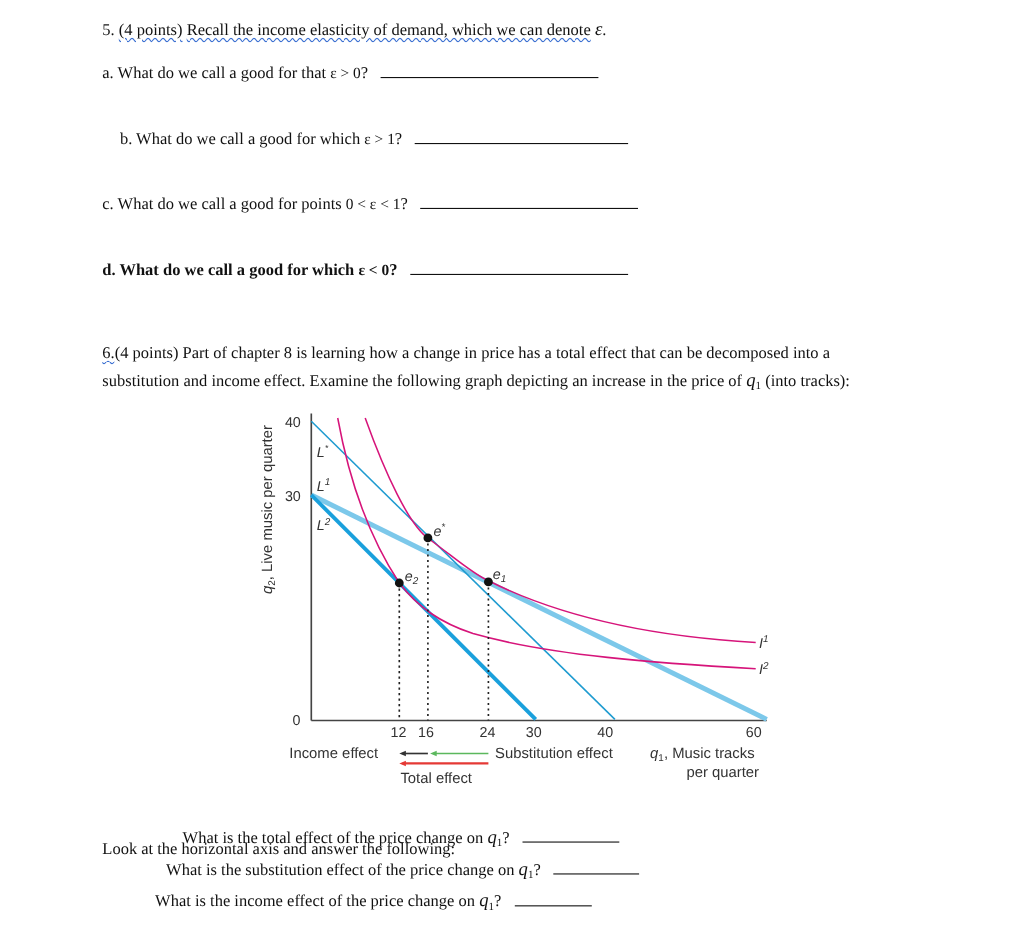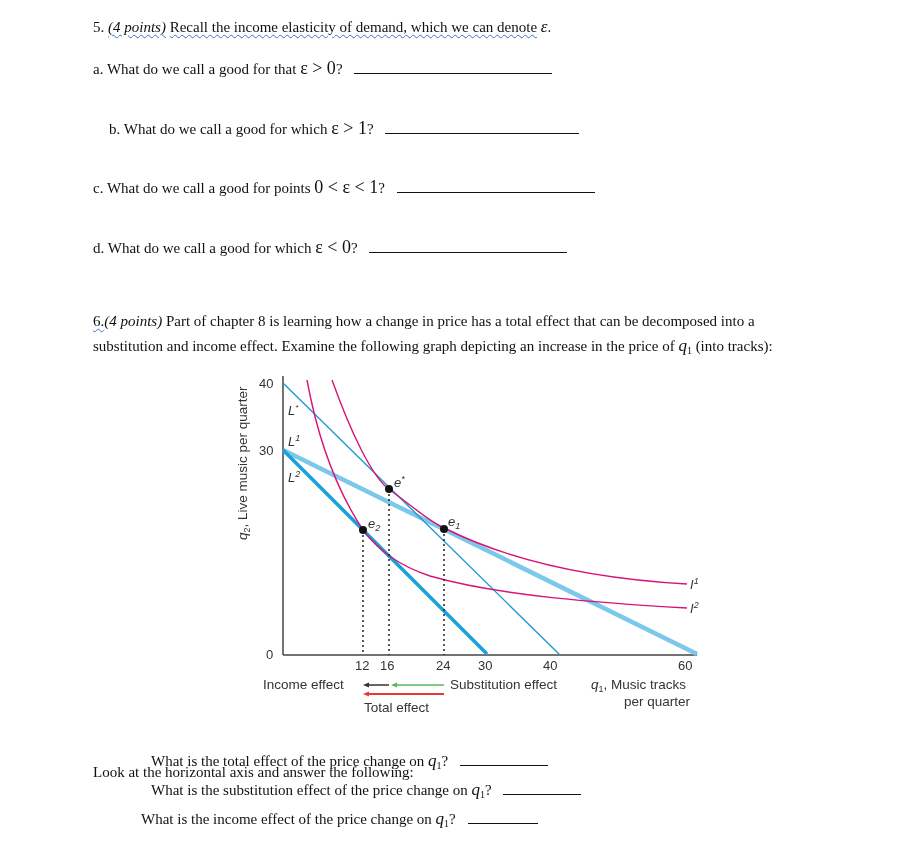"(4 points)" .it { font-style: italic -> none }
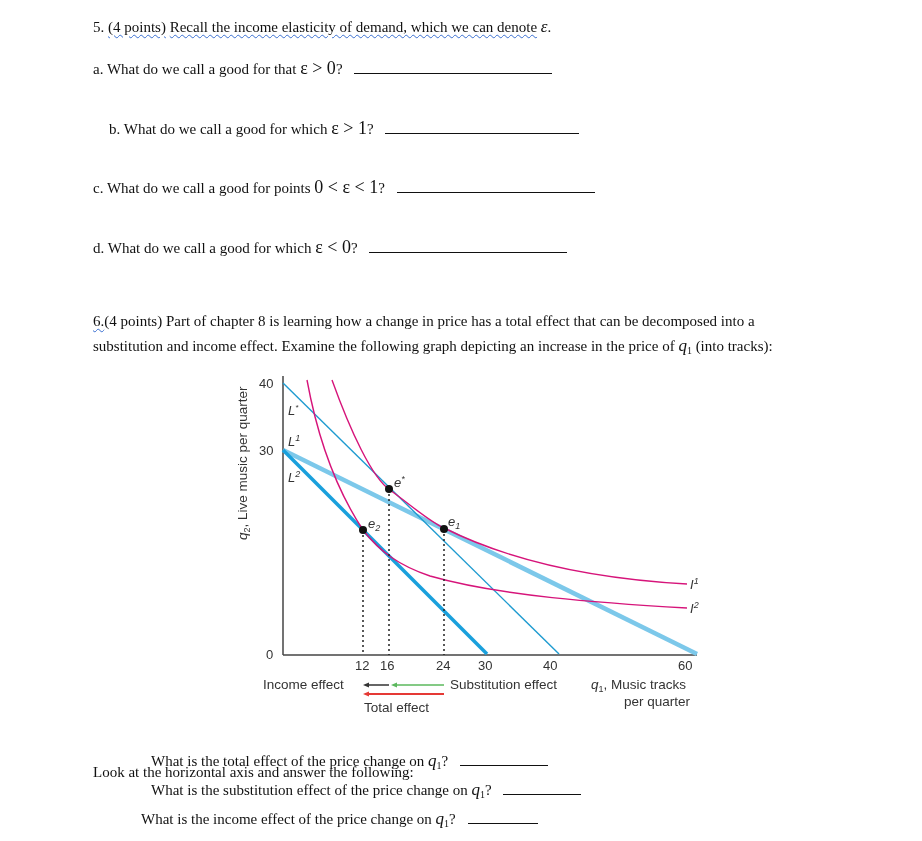"ε > 0" .math-up { font-size: 18px -> 14px }
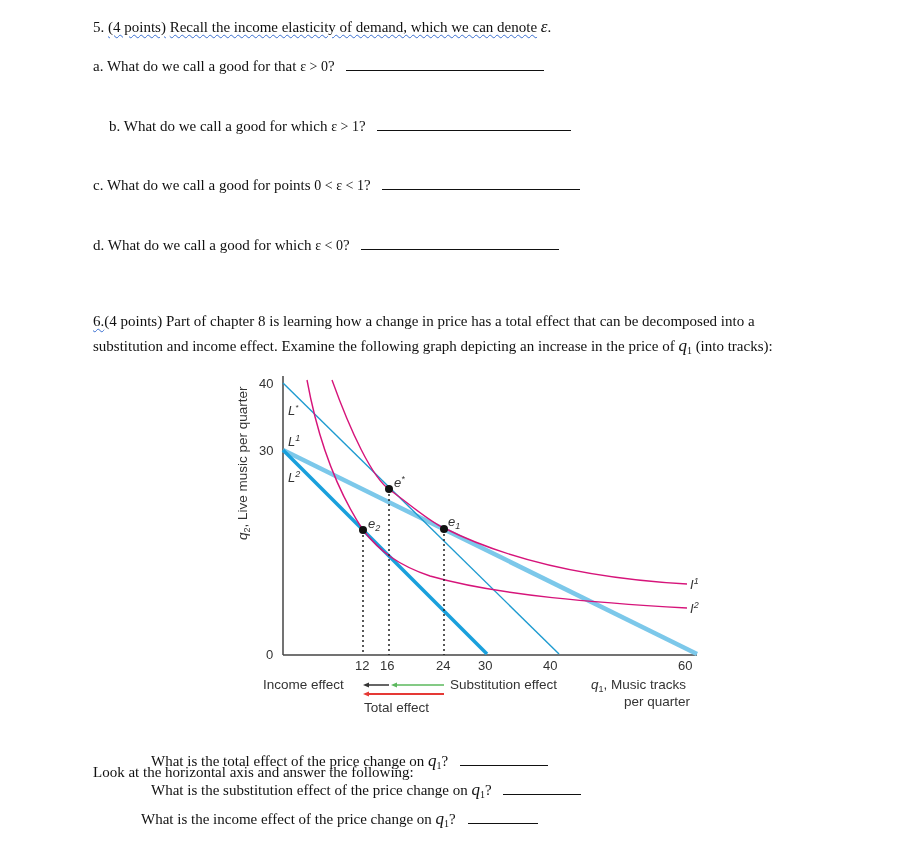"d. What do we call" div.line { font-weight: none -> bold }
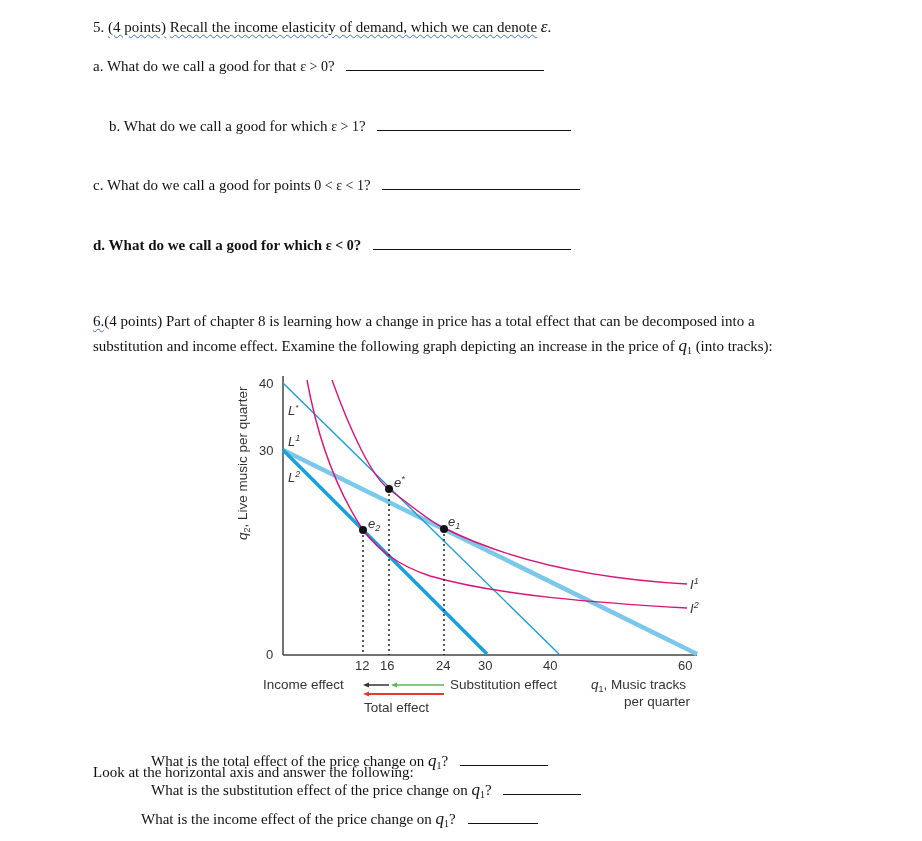"What is the total effect" div.line { left: 151px -> 166px }
